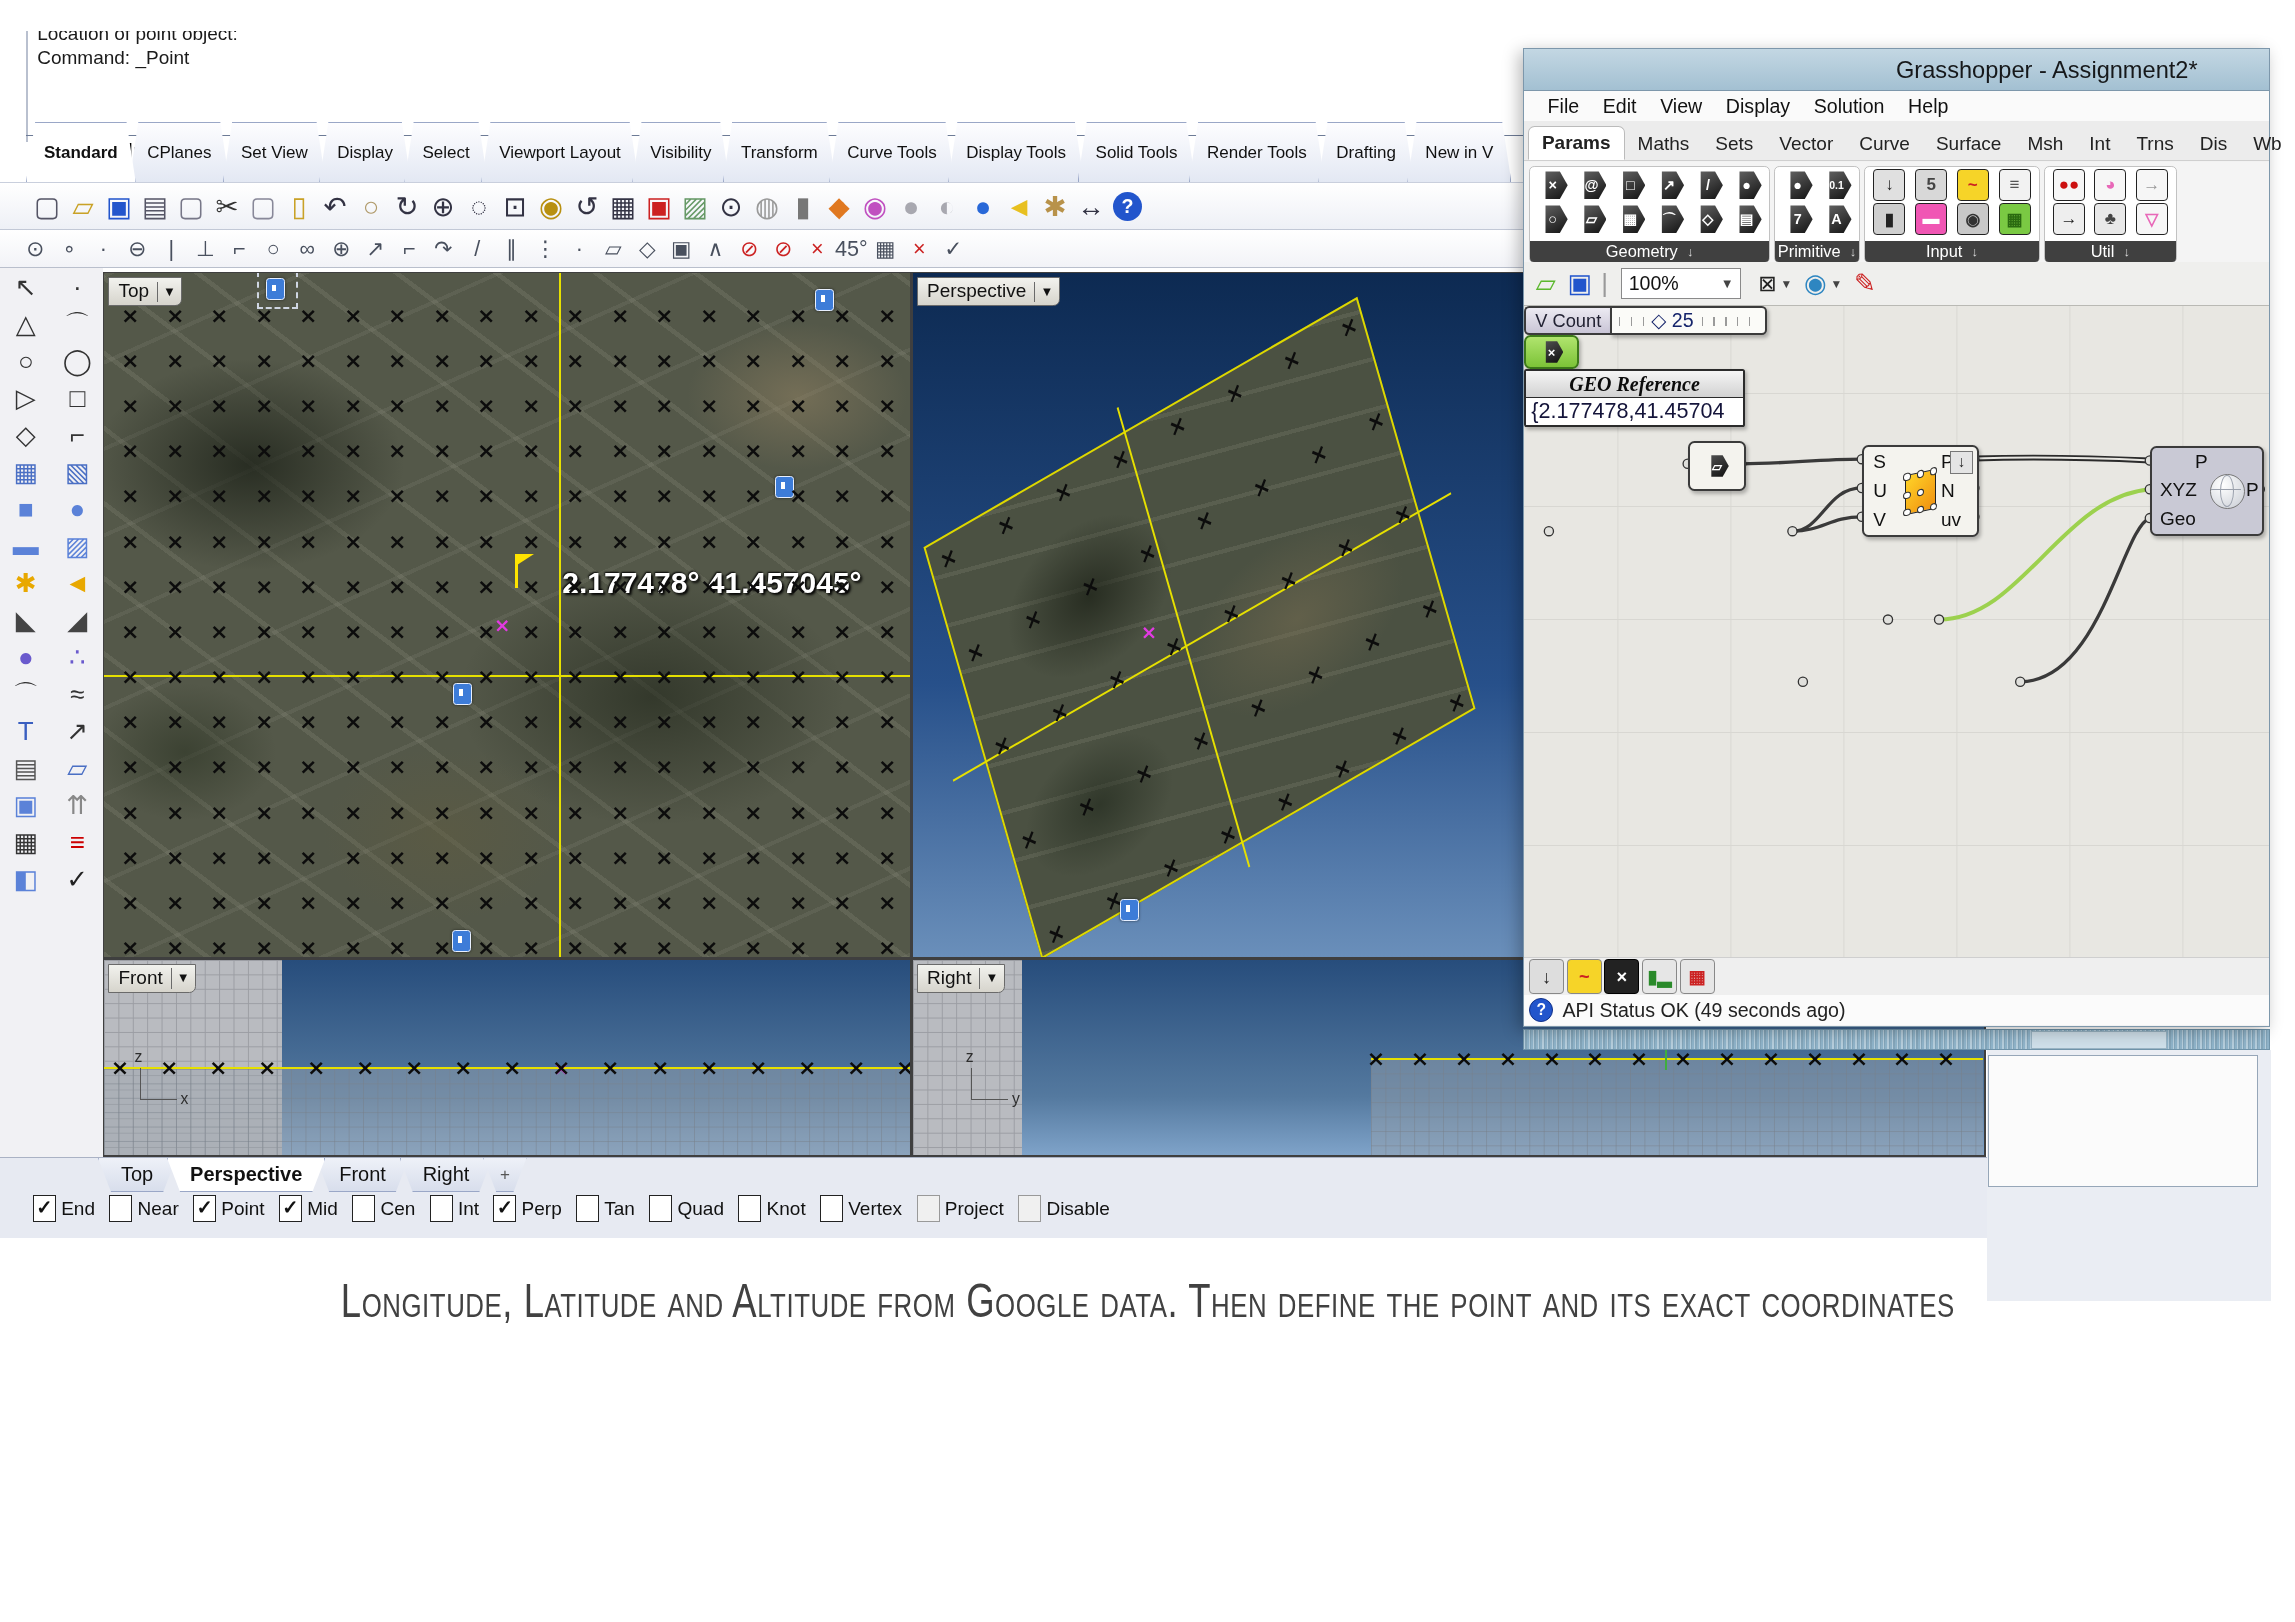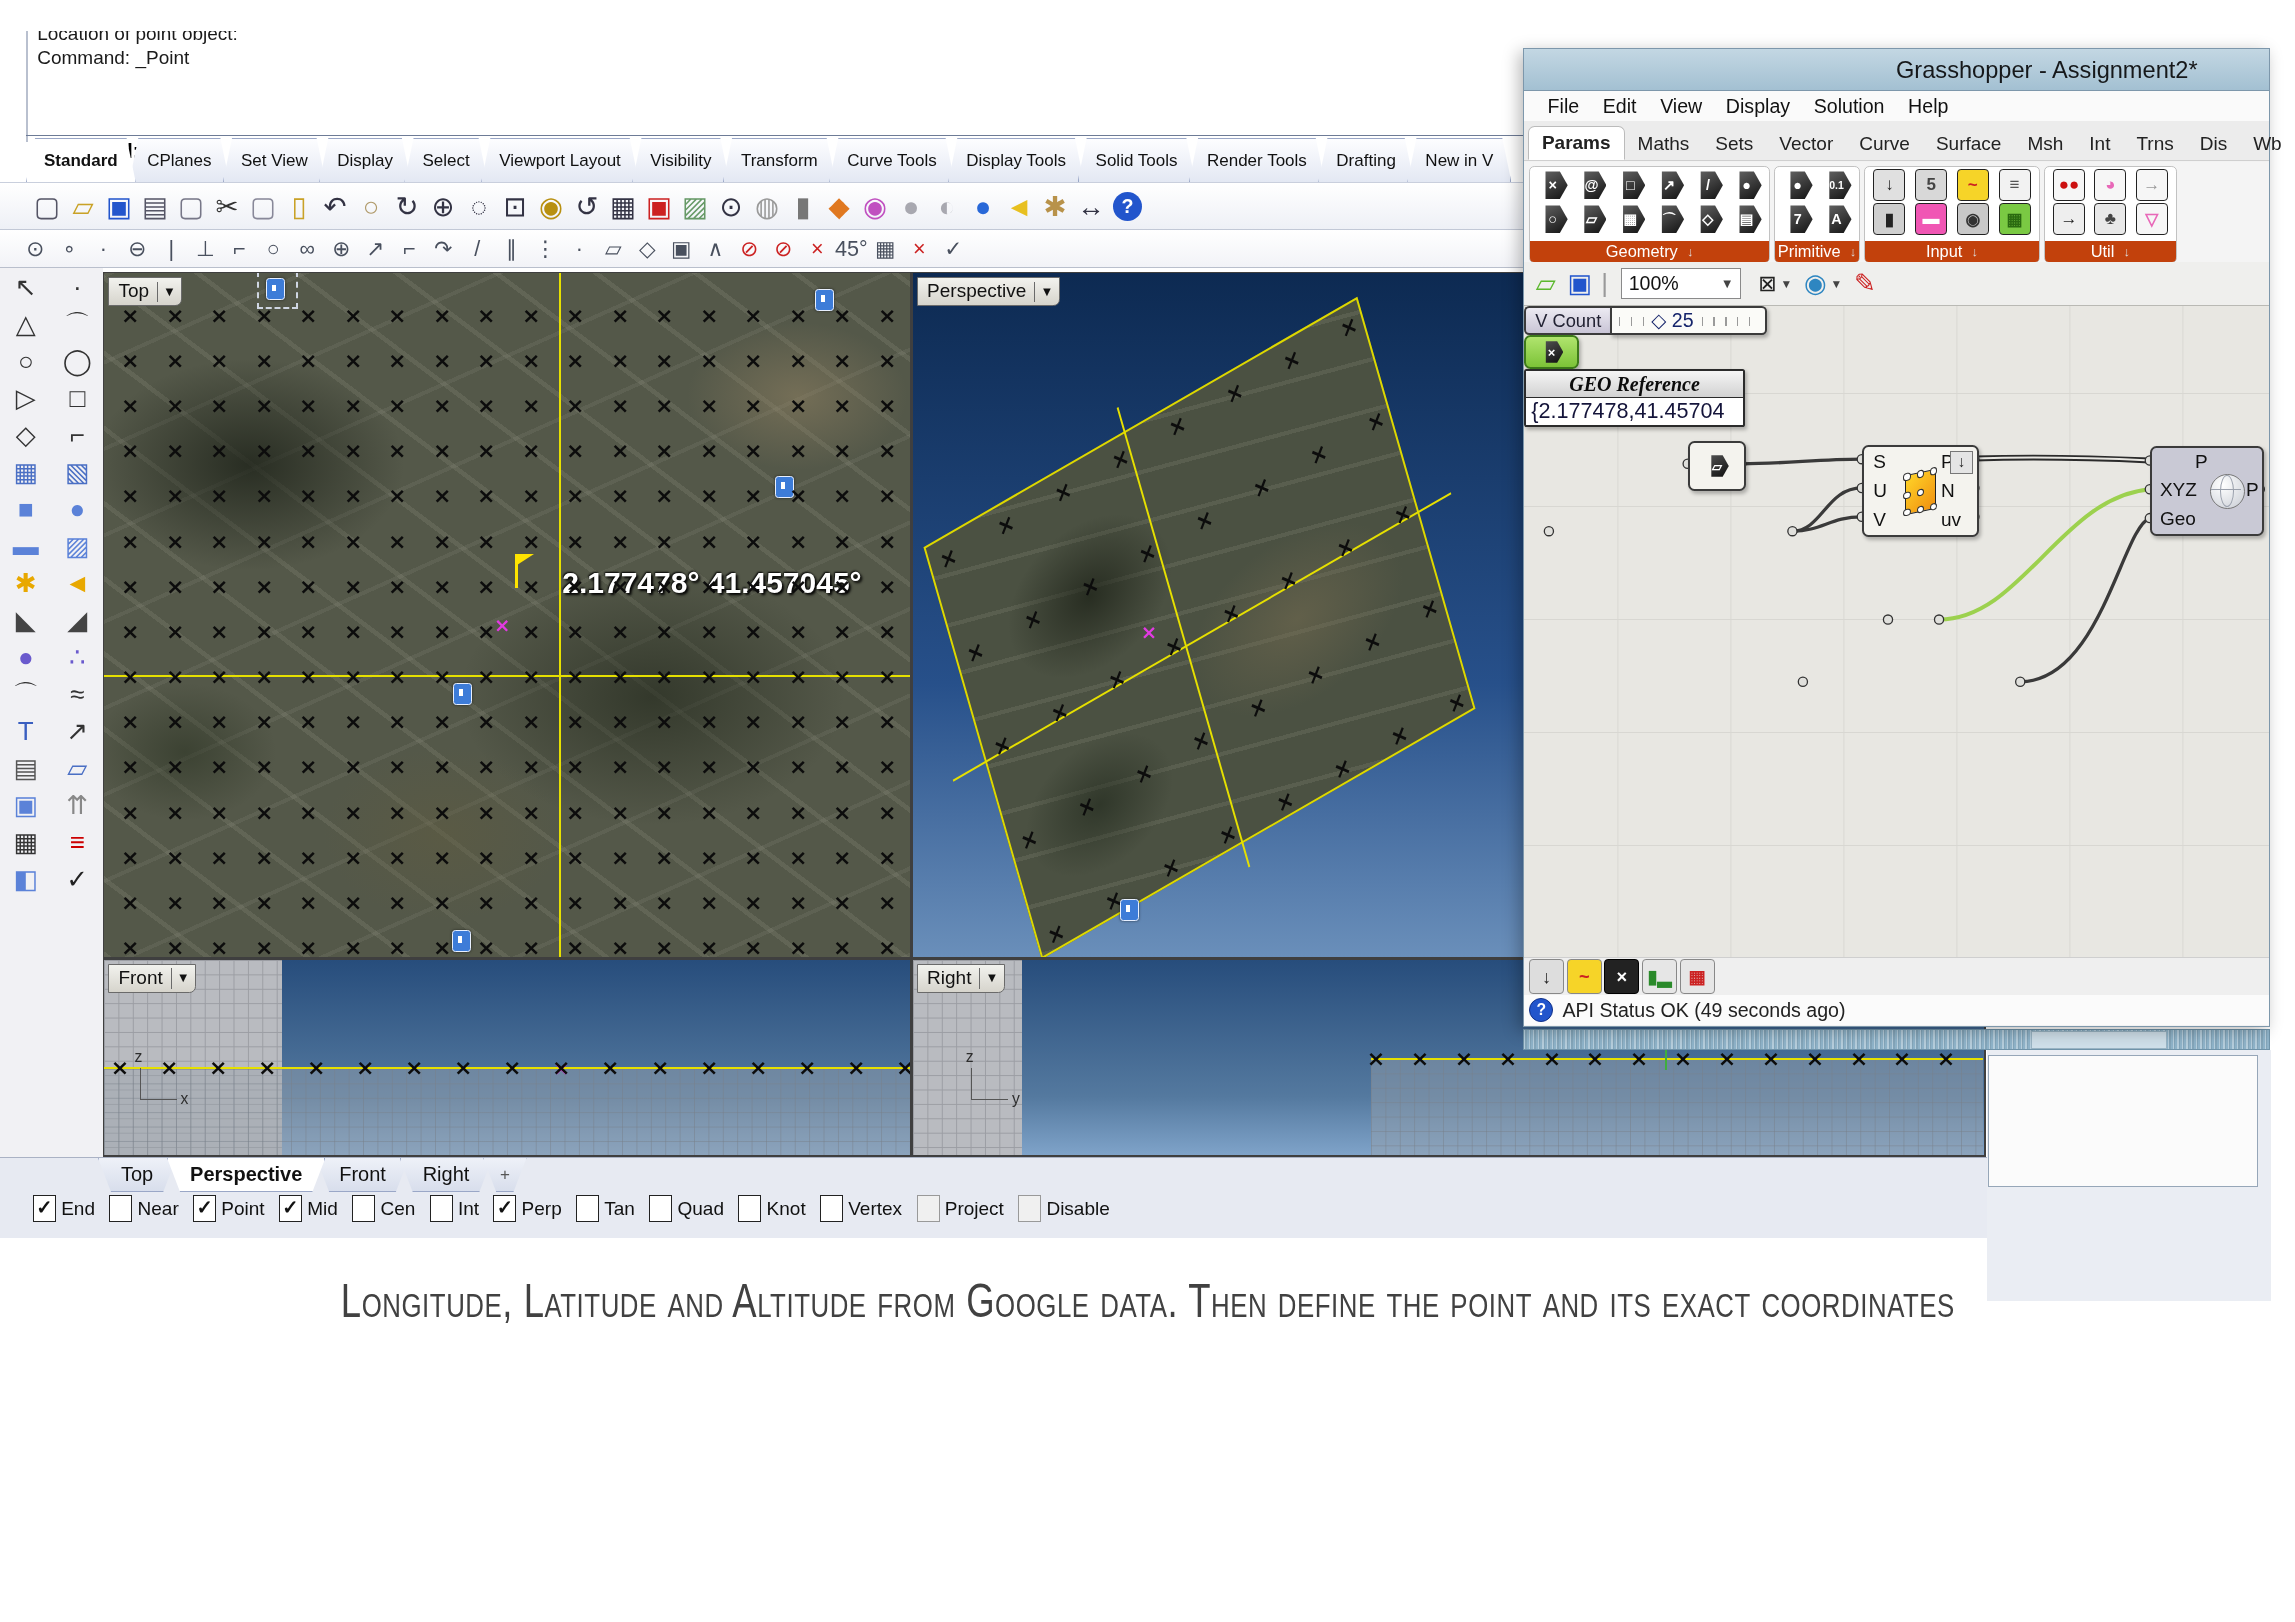"Standard" .rh-tab { padding: 8px 17px -> 16px 17px }
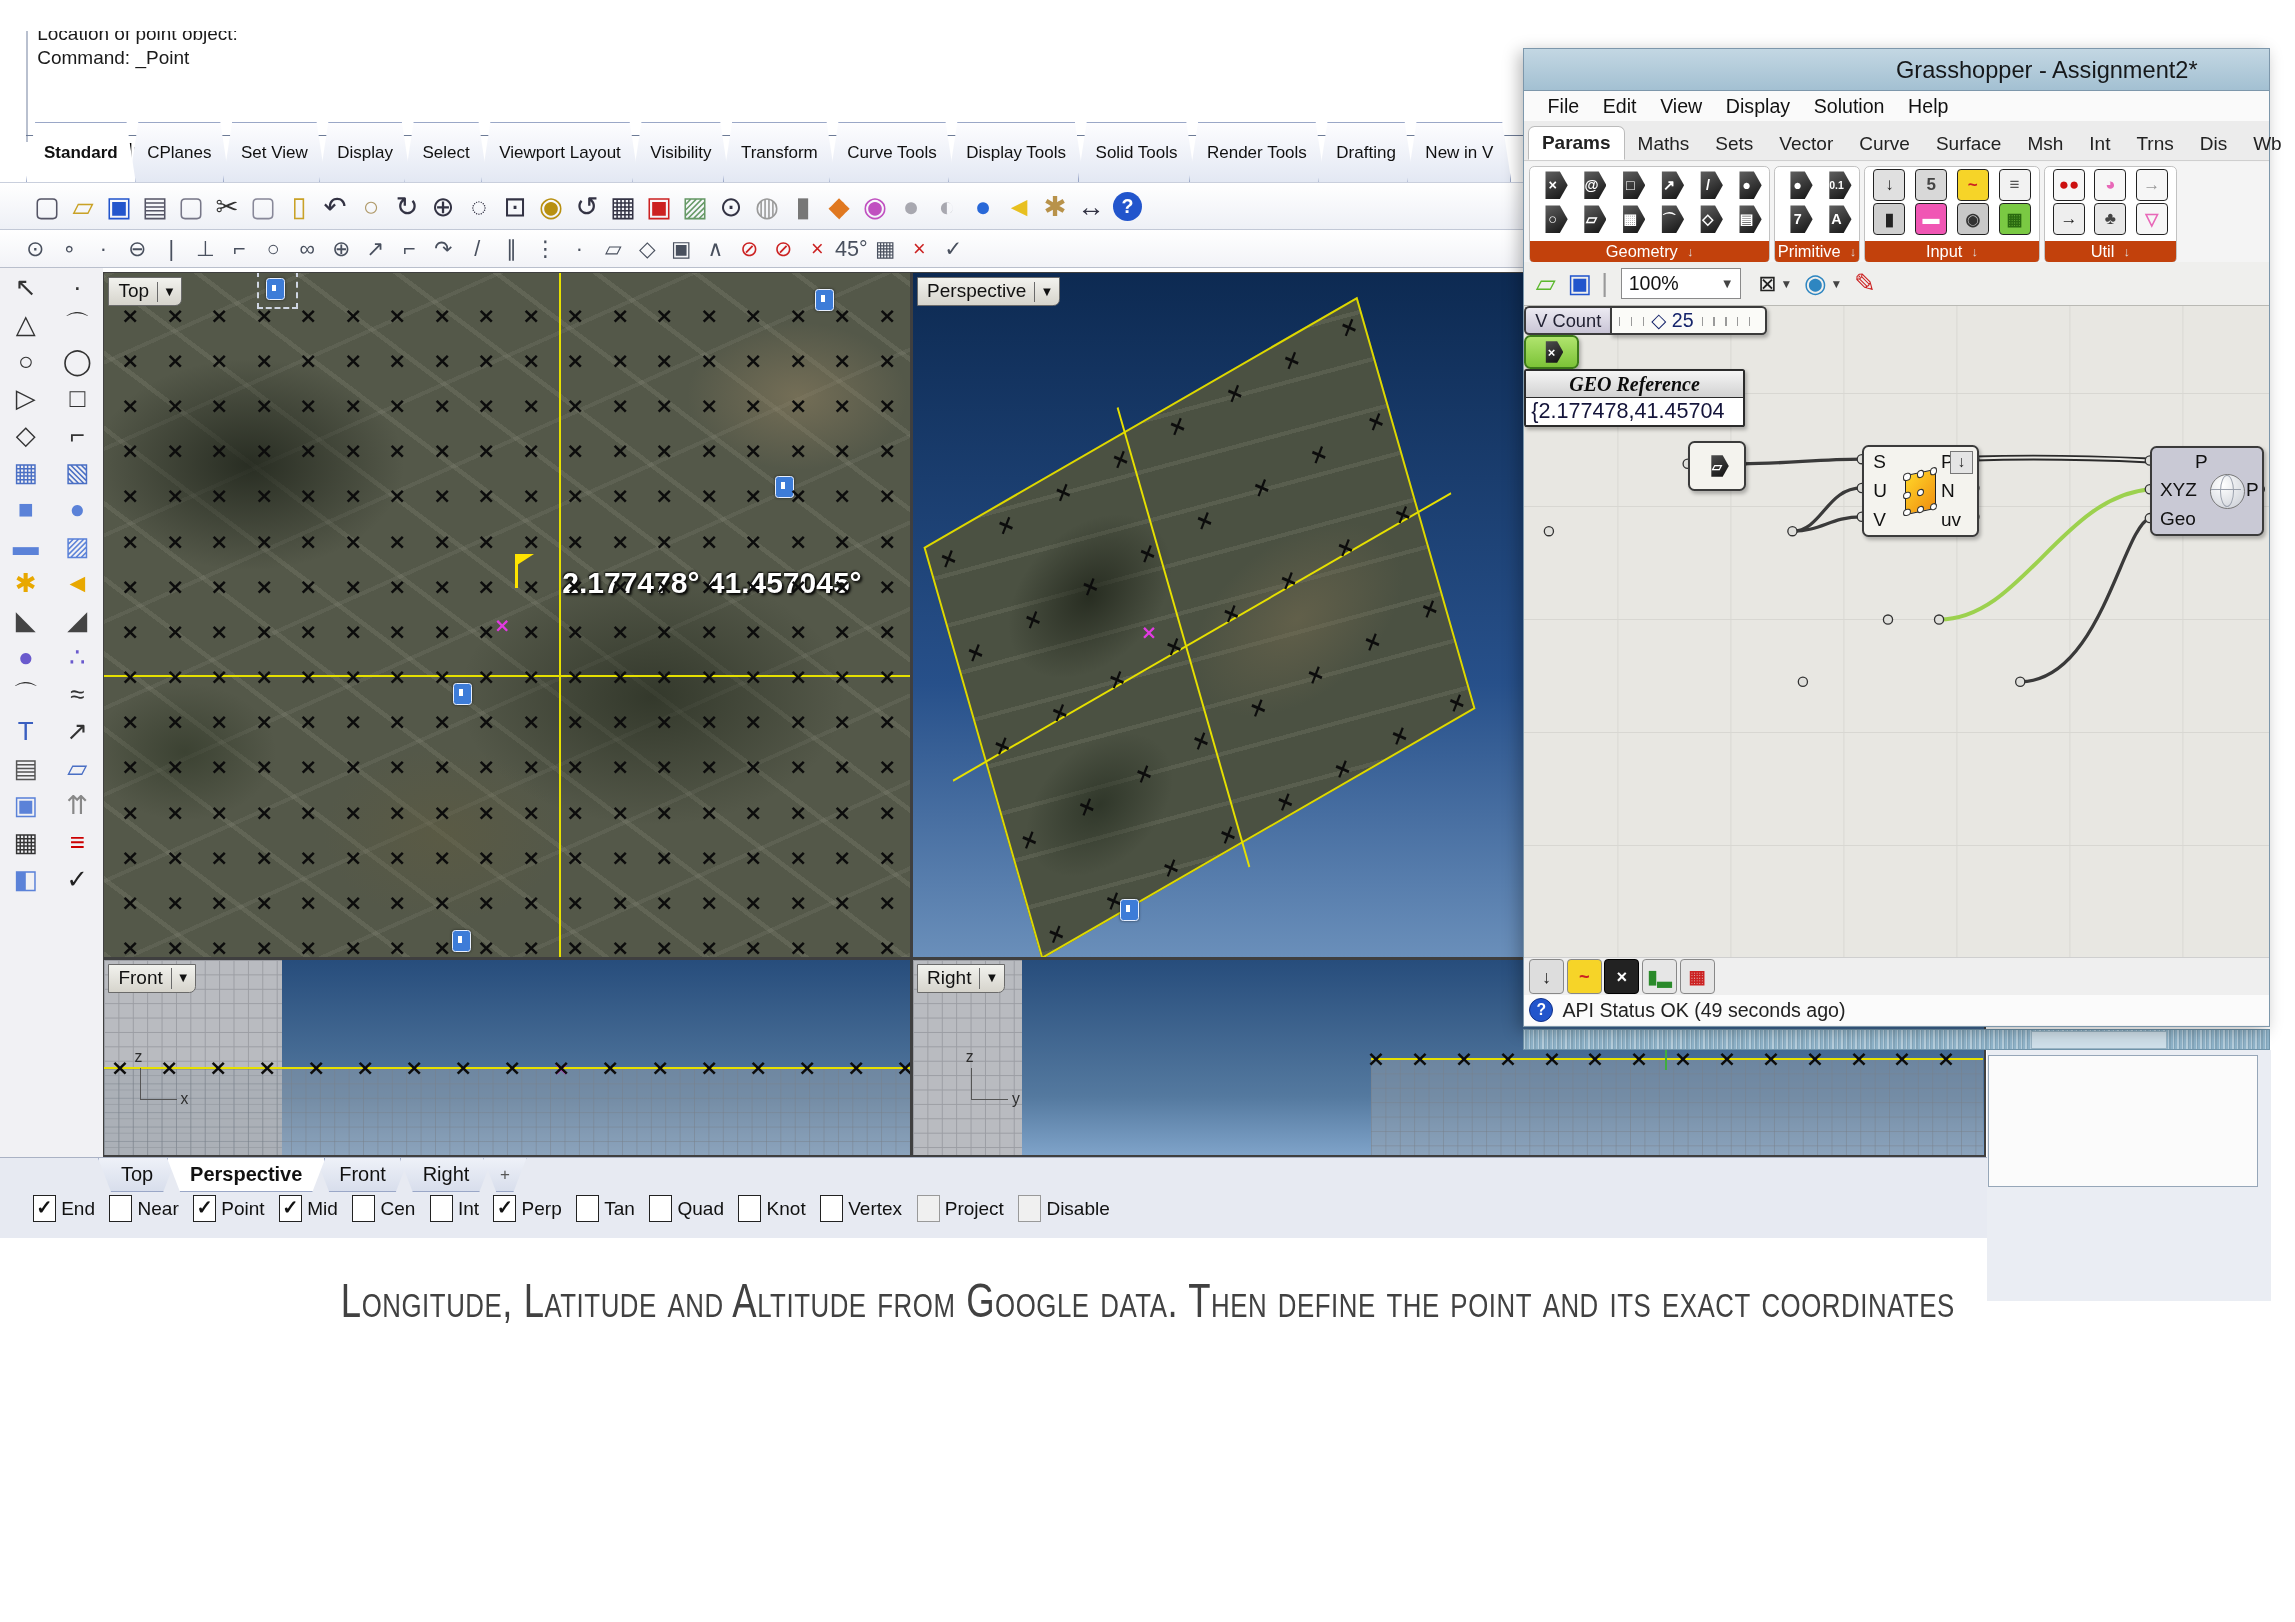"Geometry" .pg-footer { background: #c2410c -> #404040 }
